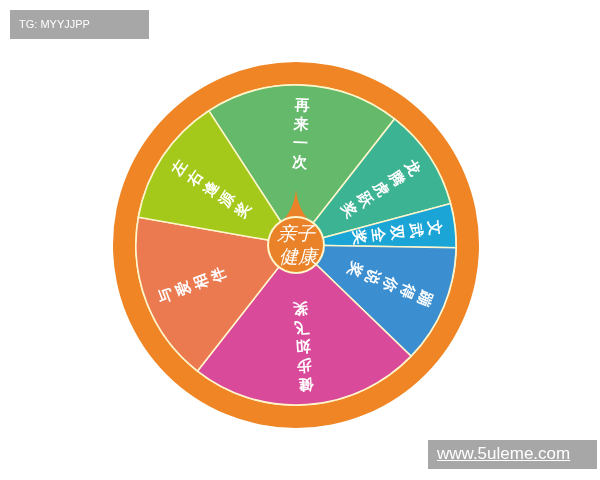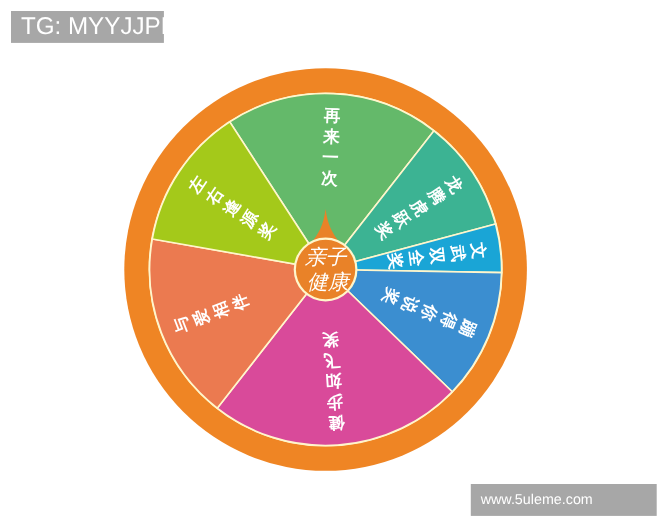"TG: MYYJJPP" .watermark { font-size: 22px -> 11px }
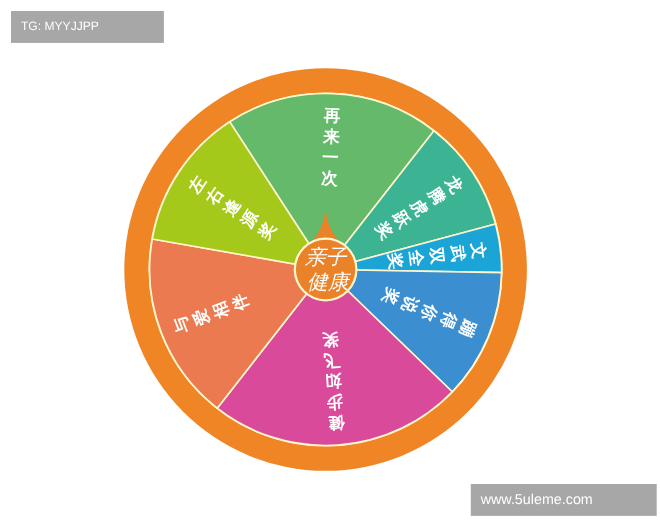"www.5uleme.com" #wm-bottom { font-size: 13px -> 17px; text-decoration: none -> underline }
